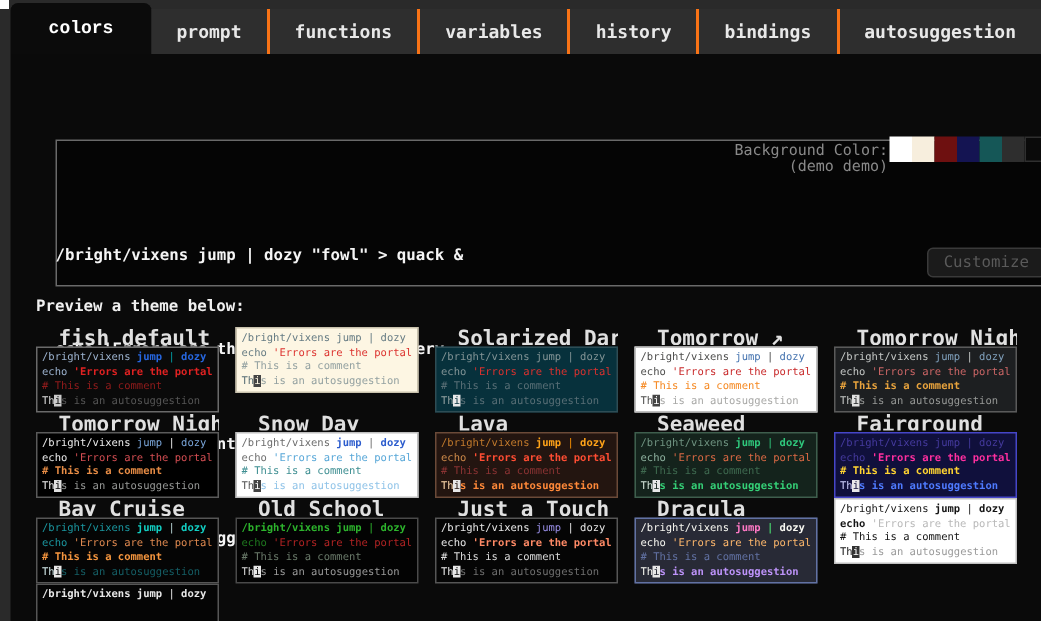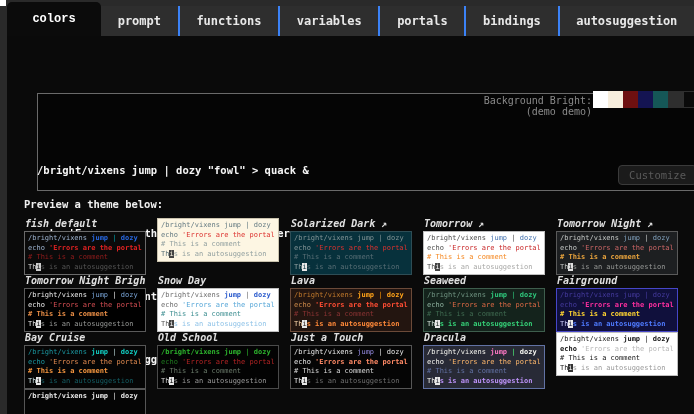"functions" .tab { border-left: 2px solid #3b82f6 -> 2px solid #f97316 }
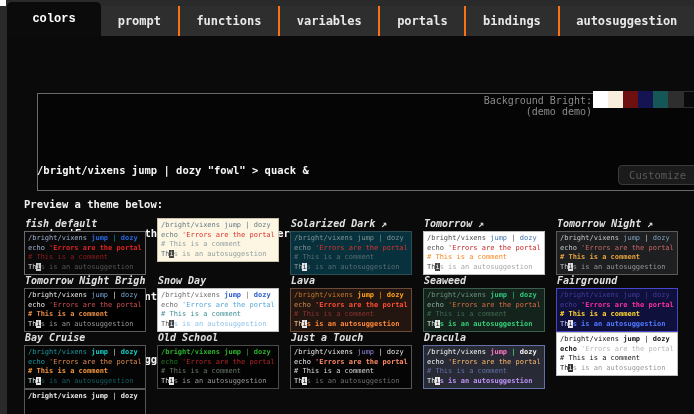"portals" div.tab { text: portals -> history }
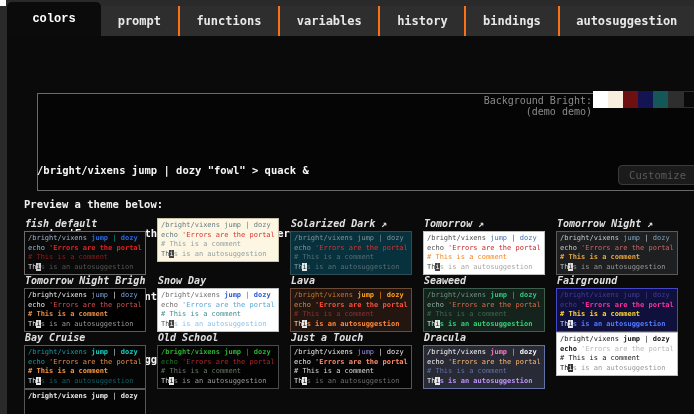"Background Bright:" div { text: Bright -> Color }
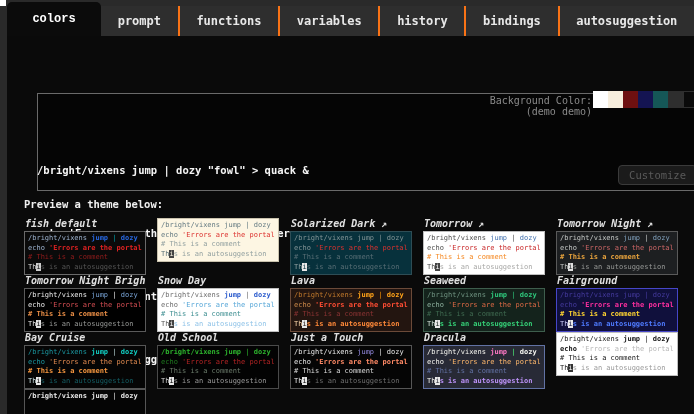"fish default" .title { font-size: 10px -> 14px; font-style: italic -> none; margin: 0 0 1px 1px -> 0 0 1px 15px }
